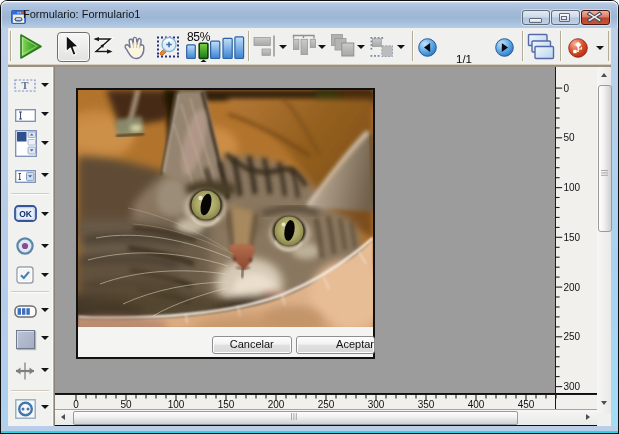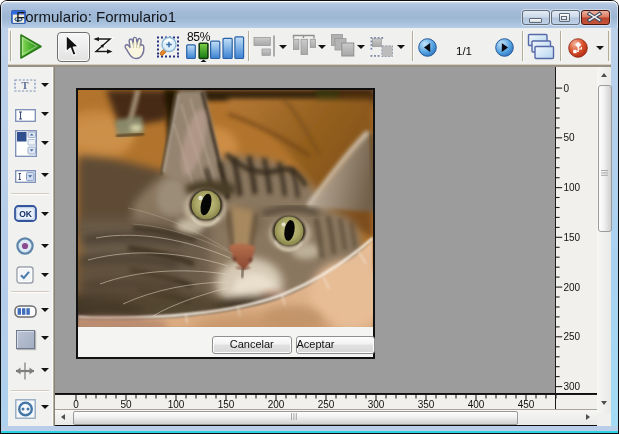"Formulario: Formulario1" div.abs { font-size: 15px -> 11px; left: 16px -> 23px }
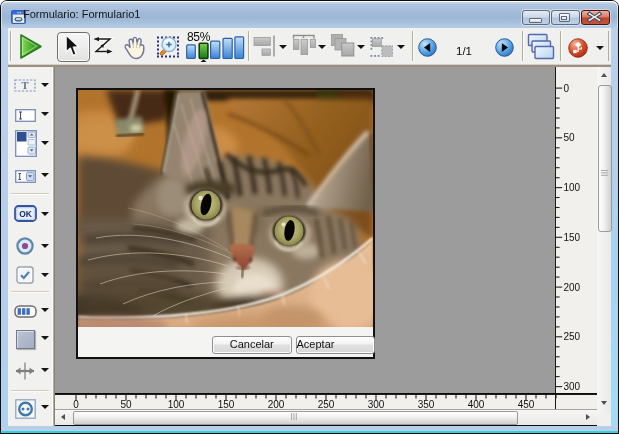"1/1" div.abs { top: 45px -> 53px }
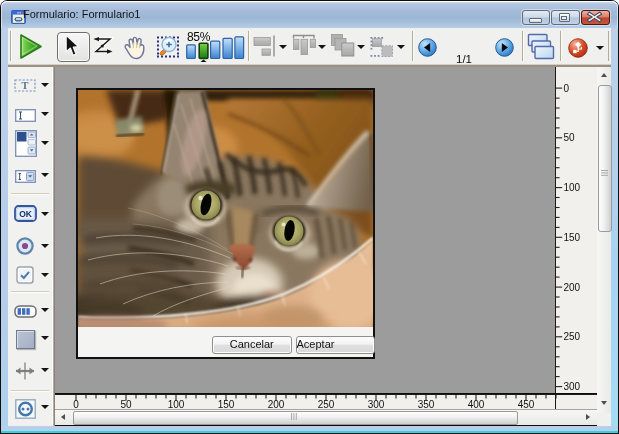"Aceptar" div.abs { text-align: left -> right }
